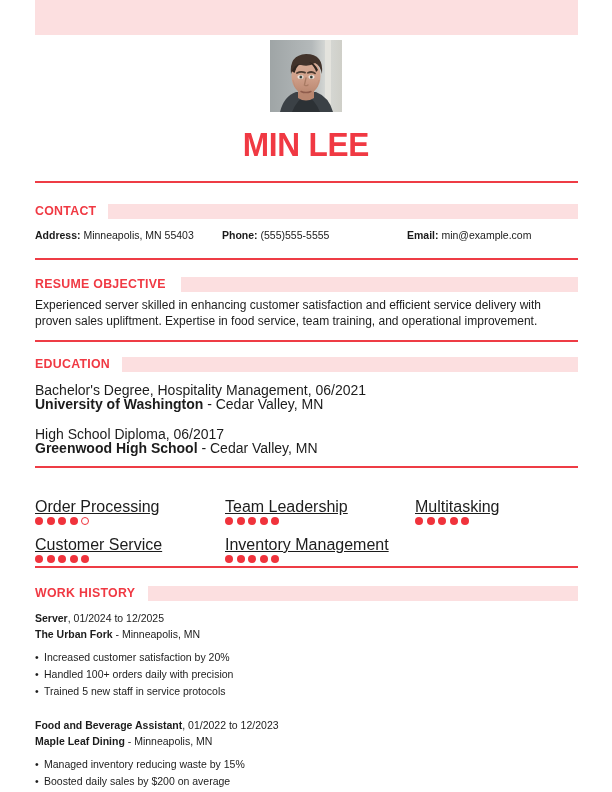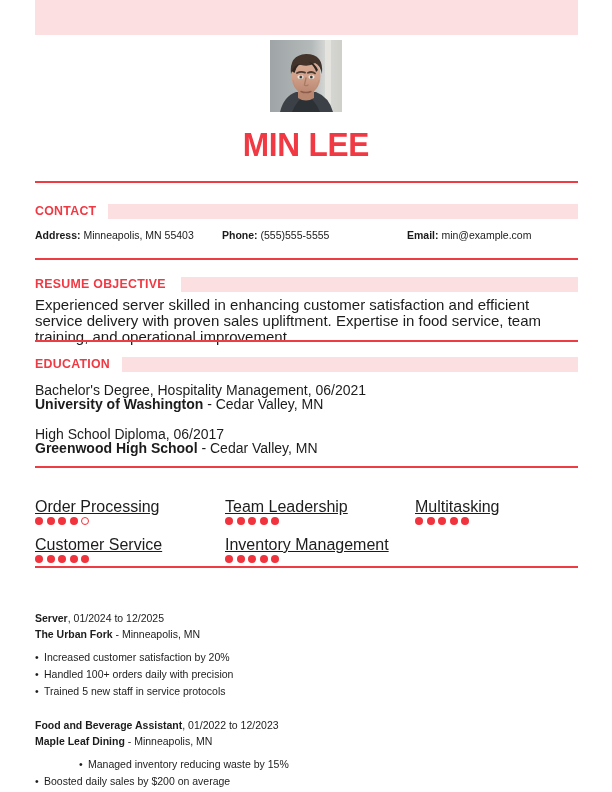"Experienced server skilled in enhancing" .para { font-size: 15px -> 12px }
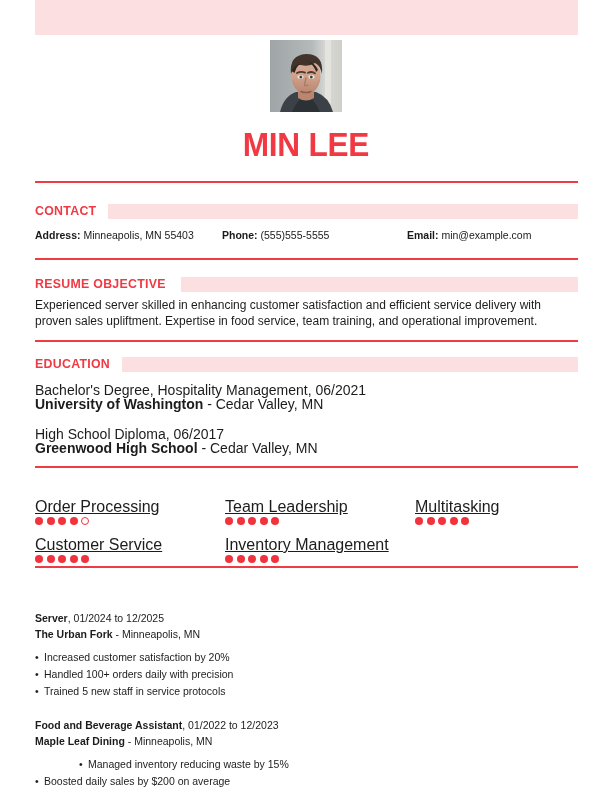"WORK HISTORY" div.sec-head { html: none -> <div> <span>WORK HISTORY</span> <span></span> </div> }
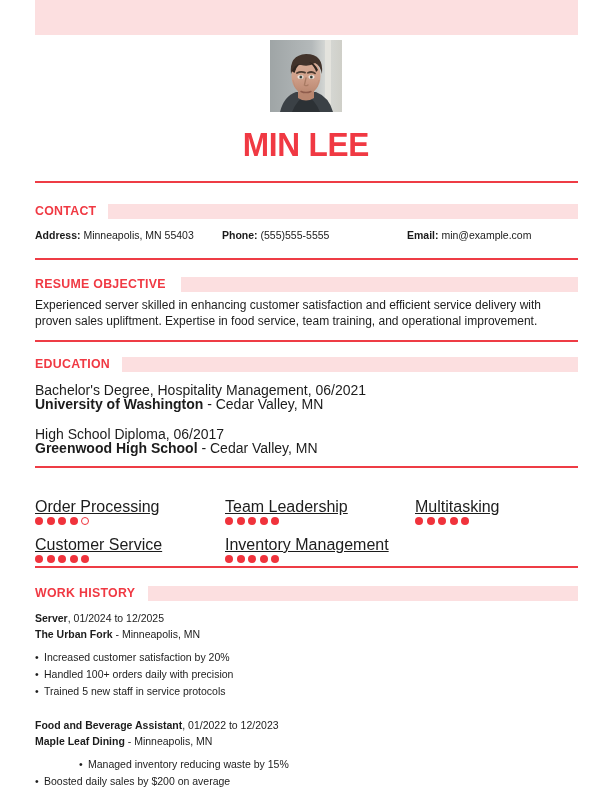"• Managed inventory reducing waste" div.bullet { margin-left: 44px -> none }
